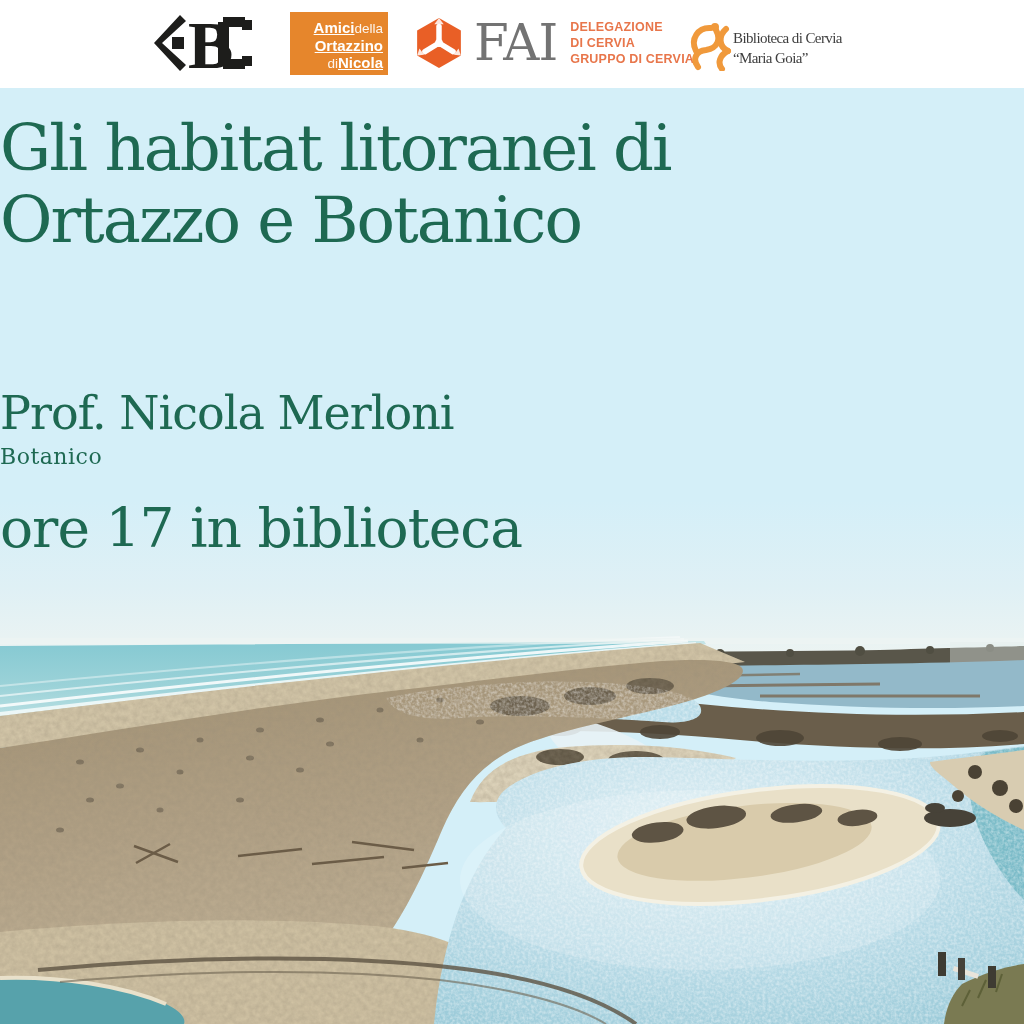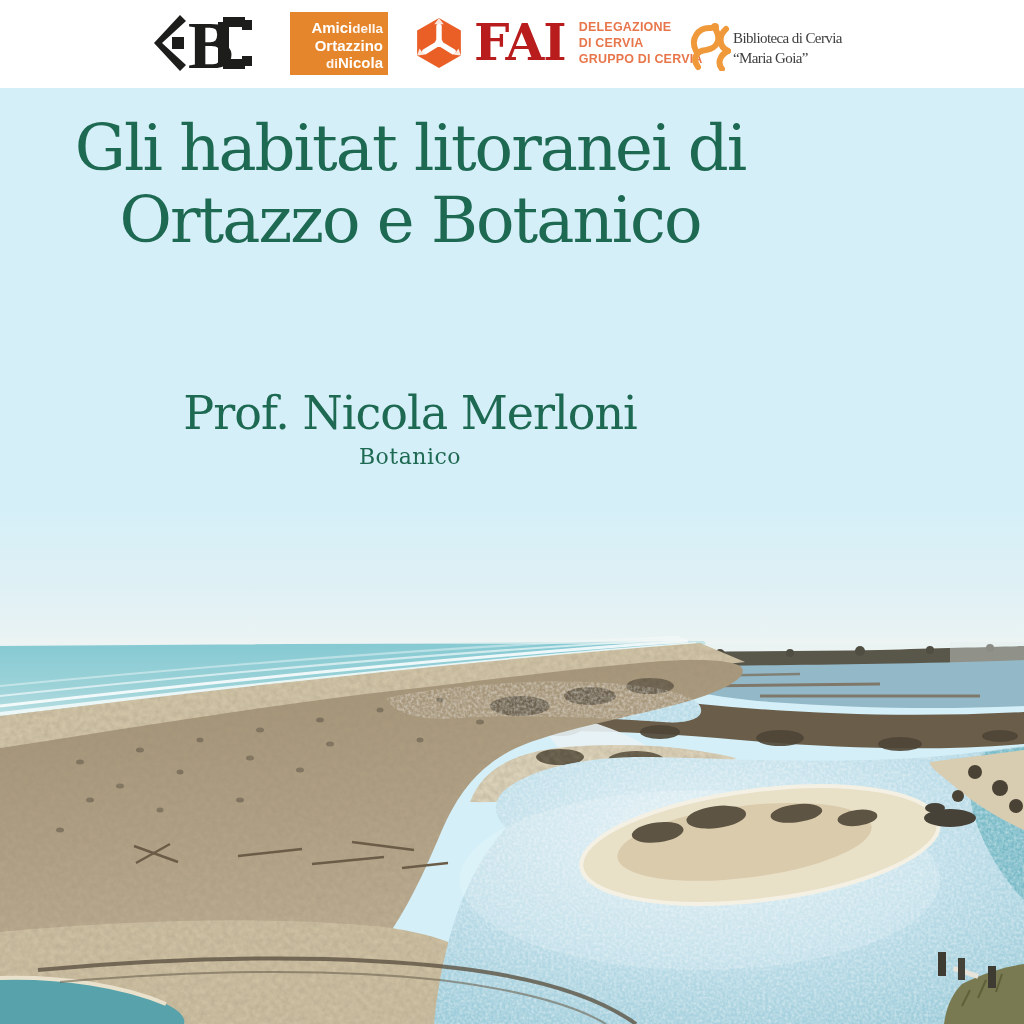"Amici" .amici-box .b { text-decoration: none -> underline }
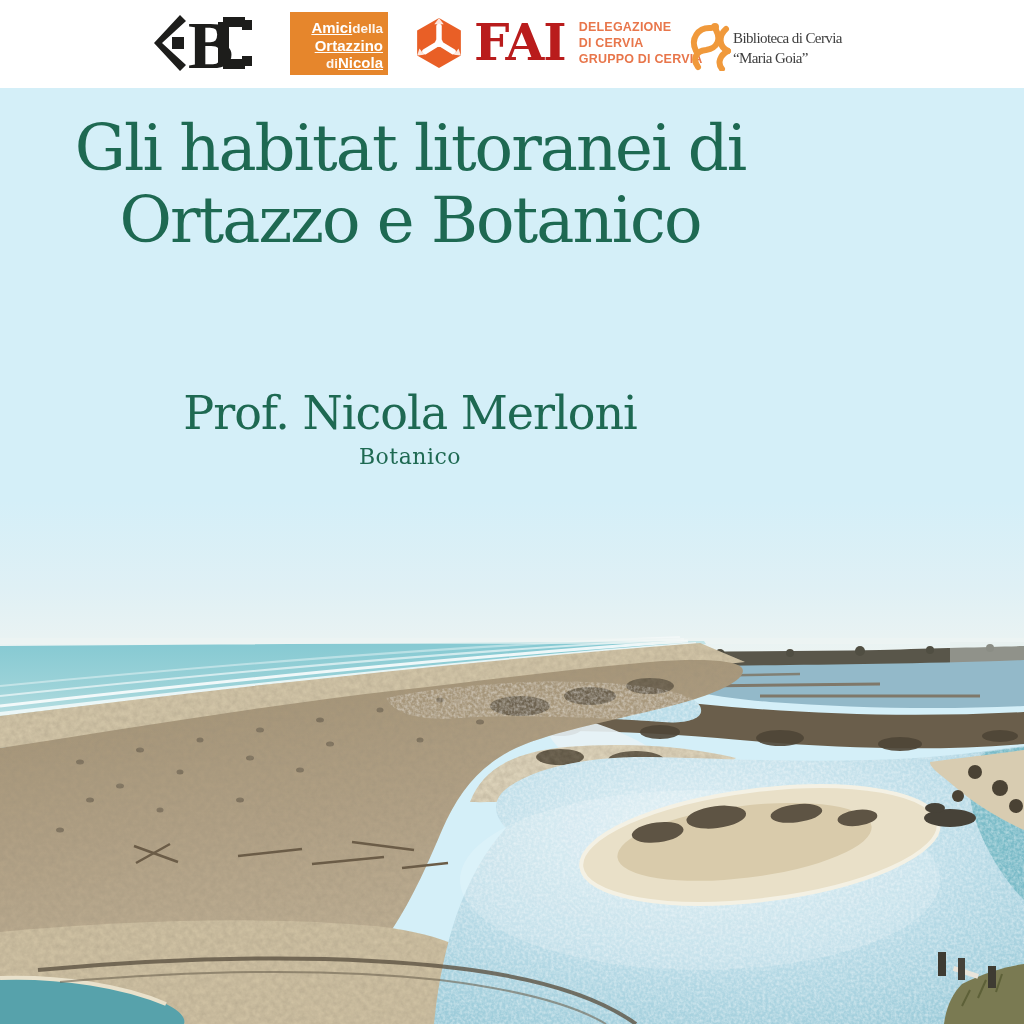"della" .amici-box .l { font-weight: bold -> normal }
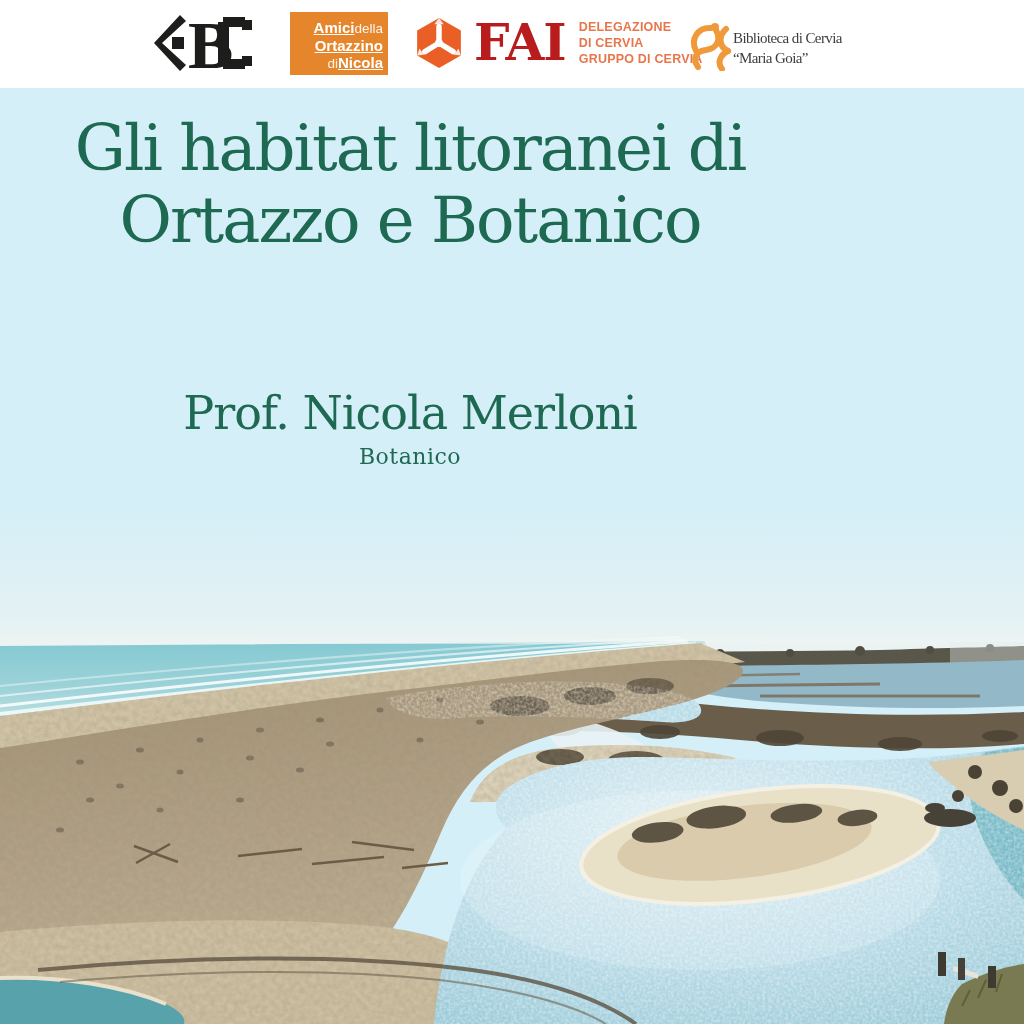"FAI" .fai-acronym { color: #b91c1c -> #737373; font-weight: bold -> normal }
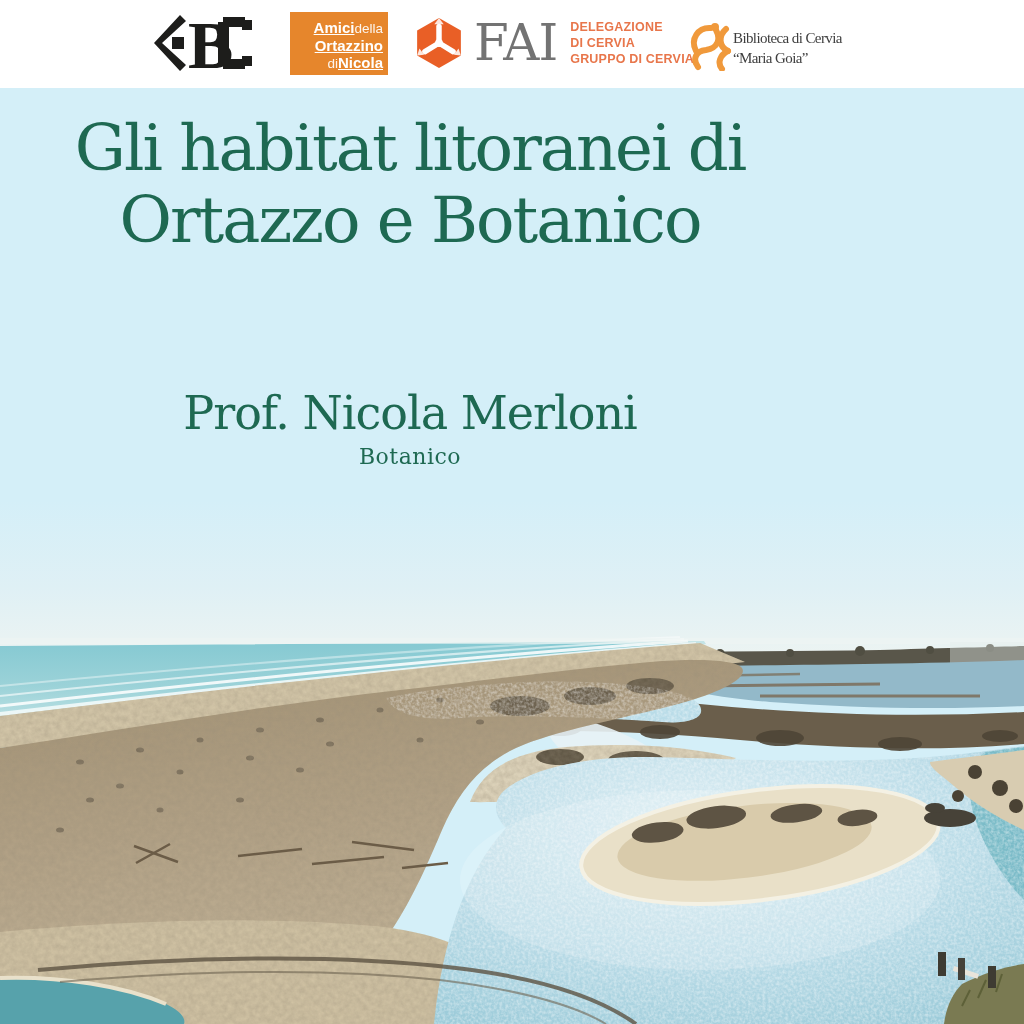"Gli habitat litoranei di" .green { text-align: center -> left }
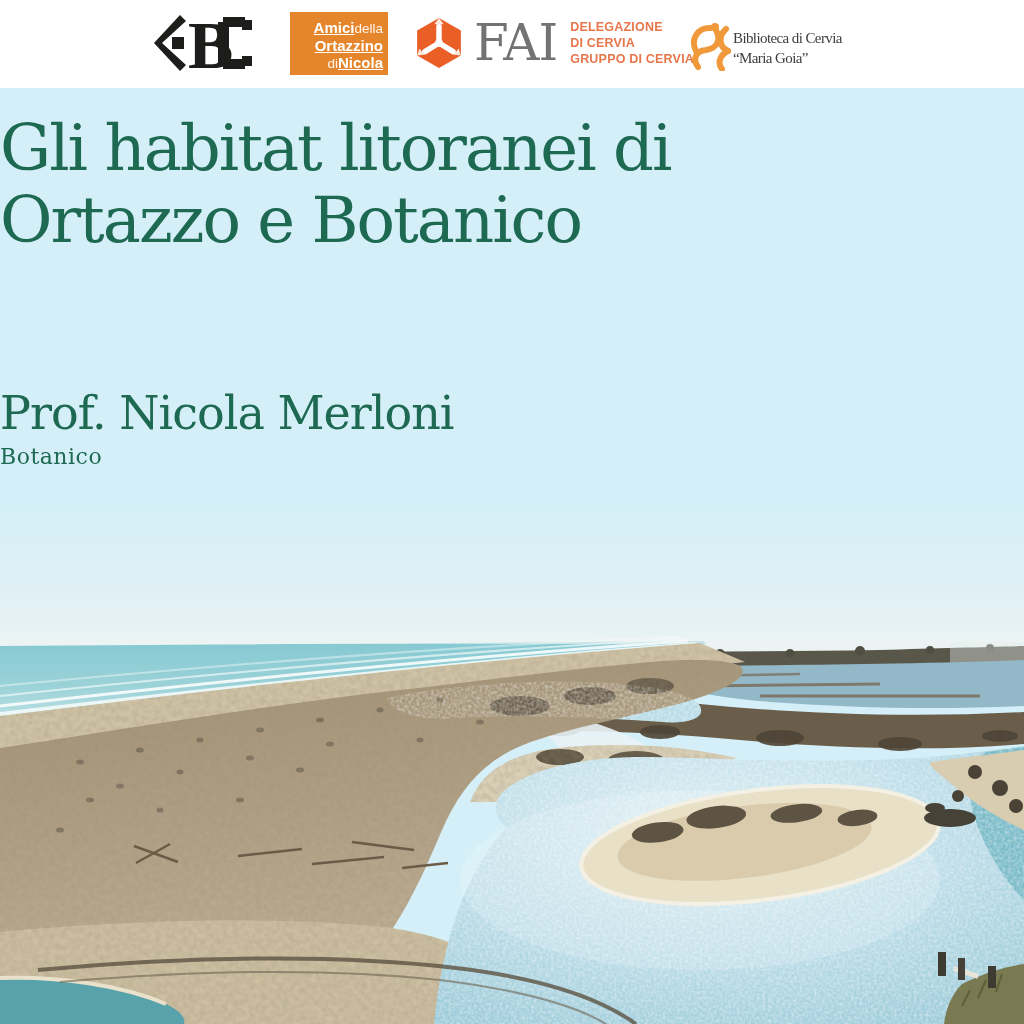"ore 17 in biblioteca" div { html: none -> <div>ore 17 in biblioteca</div> }
